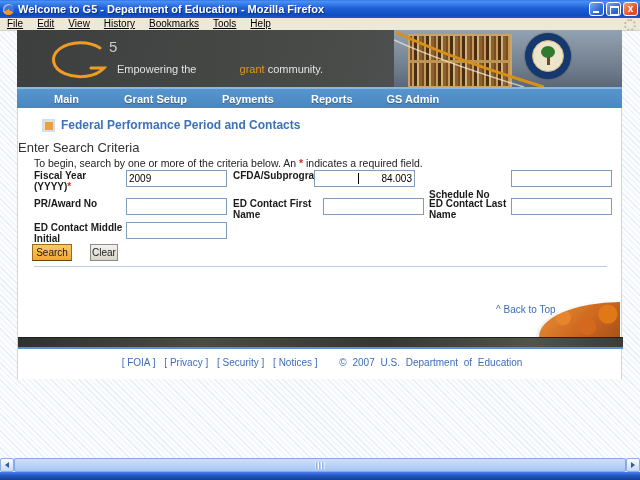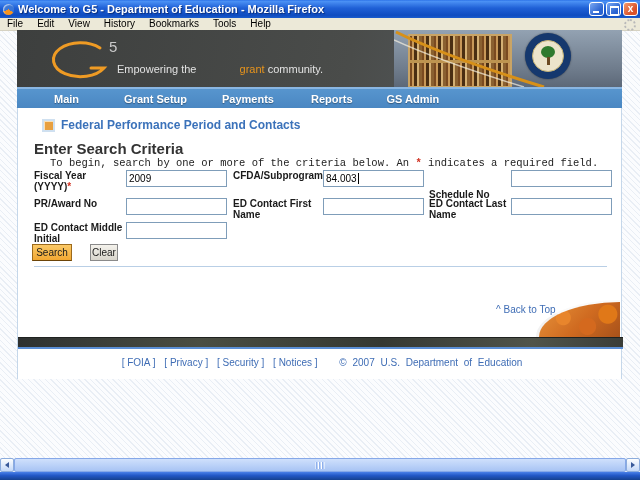"File" .menu-item { text-decoration: none -> underline }
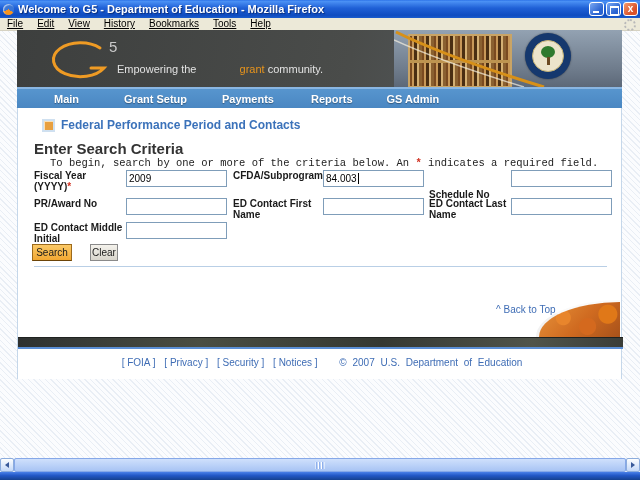"Enter Search Criteria" .section-heading { font-size: 15px -> 13px; font-weight: bold -> normal; left: 16px -> 0 }
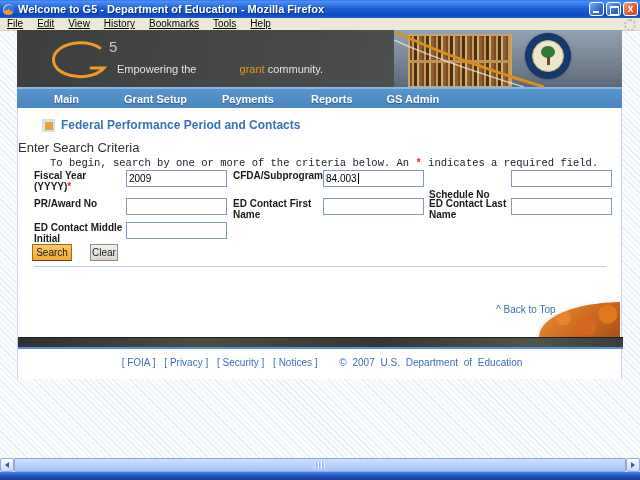"To begin, search by one" .instructions { font-family: Liberation Mono, monospace -> none; left: 32px -> 16px }
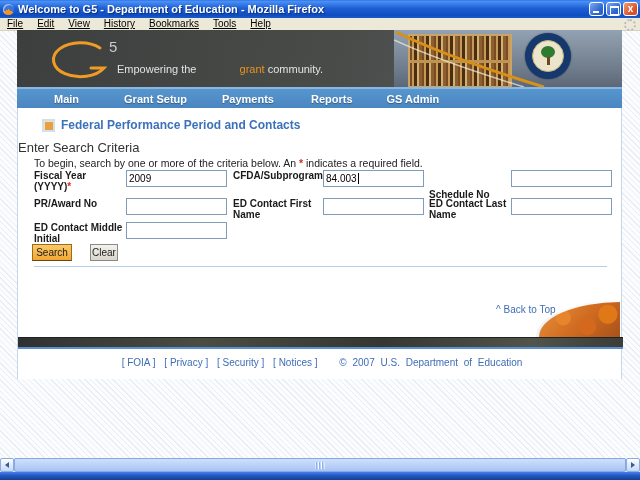"84.003" input.f-input { left: 305px -> 296px; text-align: none -> right }
